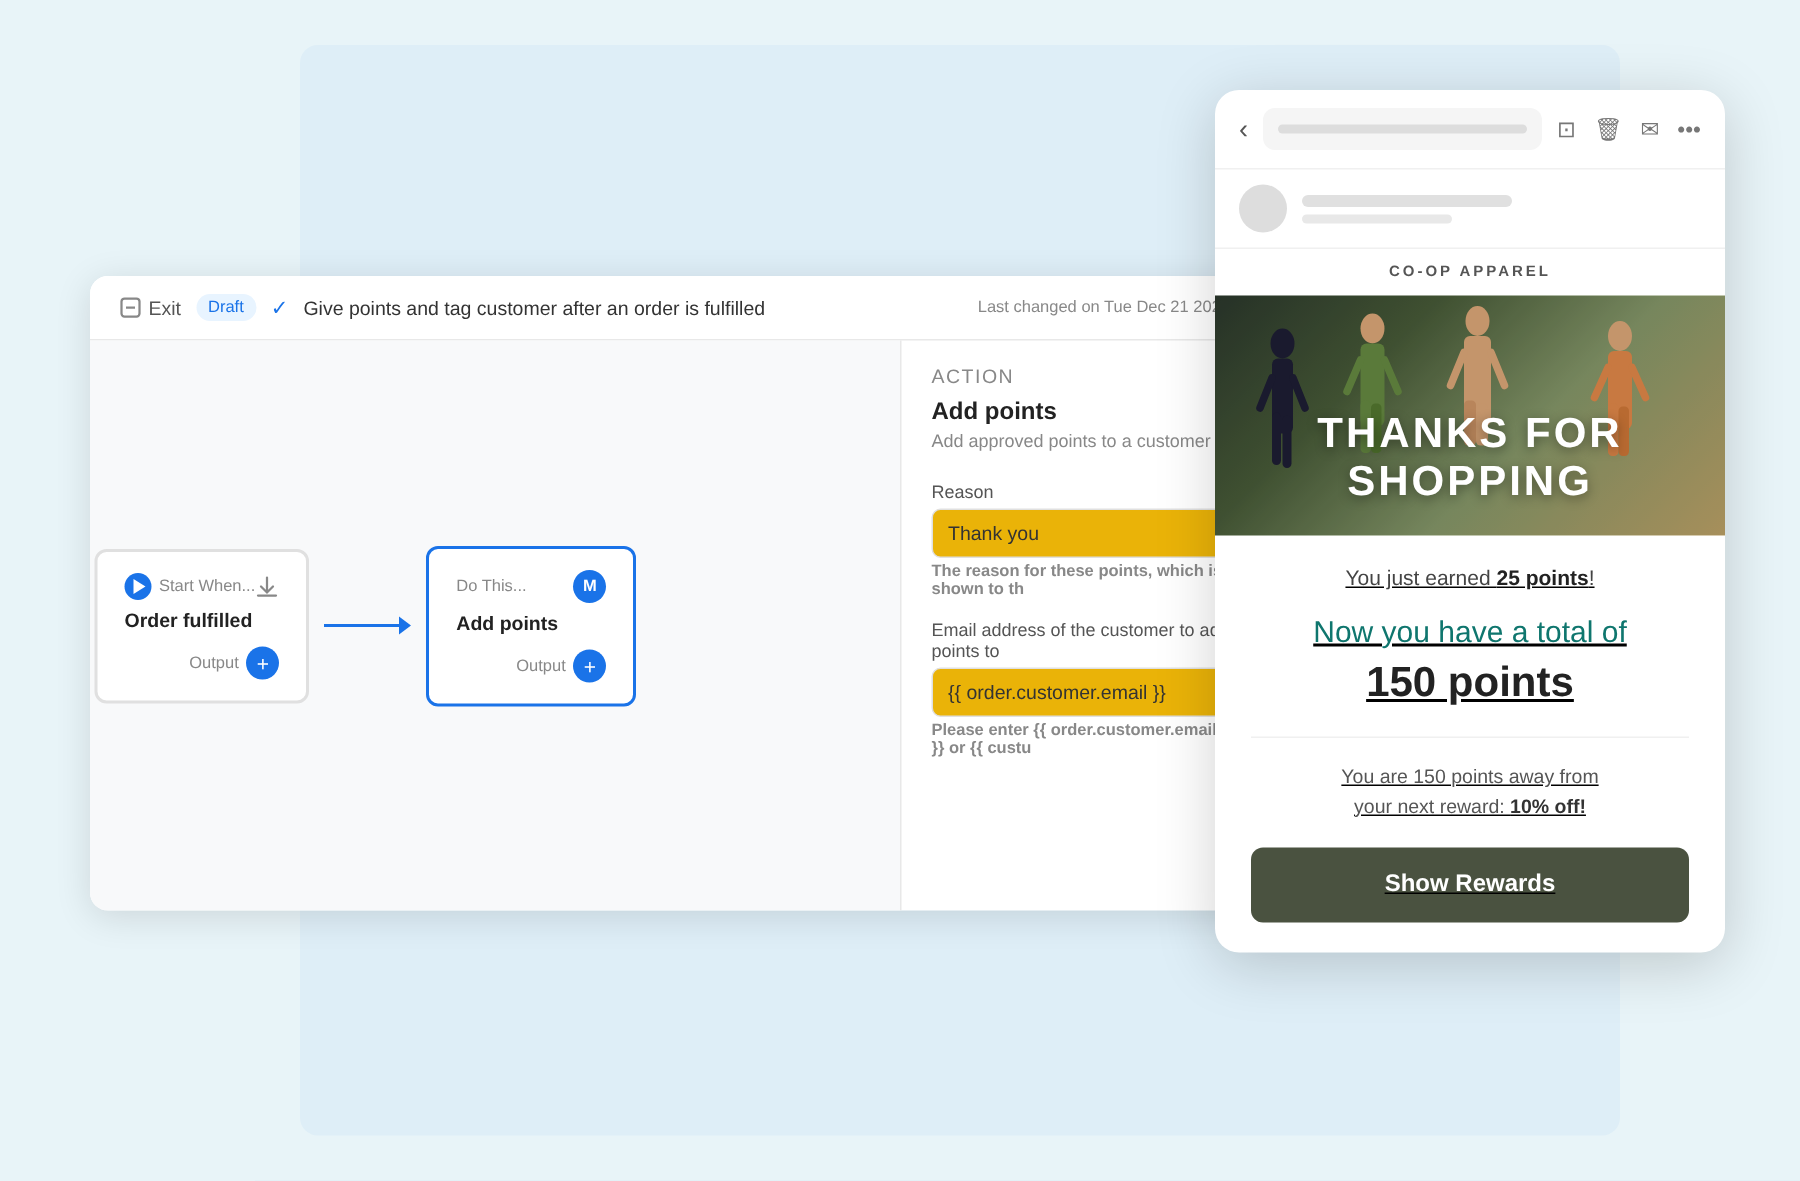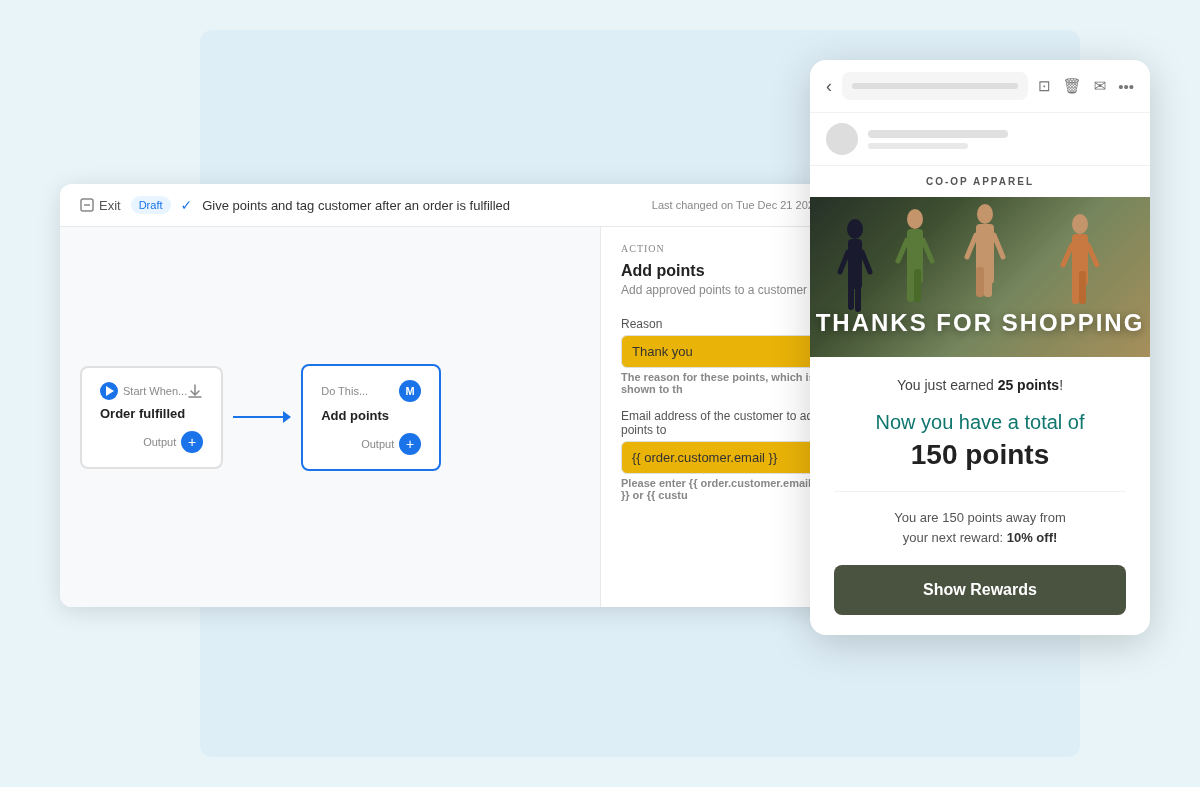"ACTION" .action-label { font-family: Liberation Serif, serif -> none; font-size: 10px -> 13px }
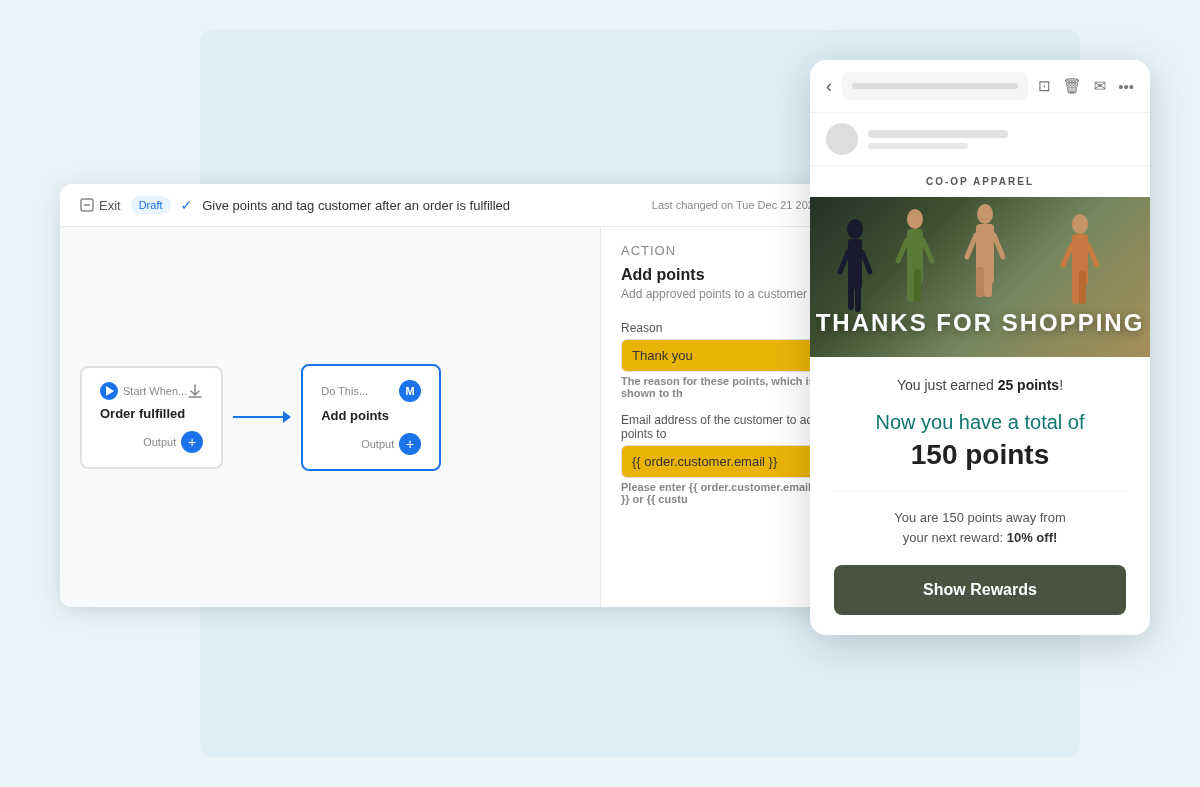"THANKS FOR SHOPPING" .hero-text { font-size: 24px -> 28px }
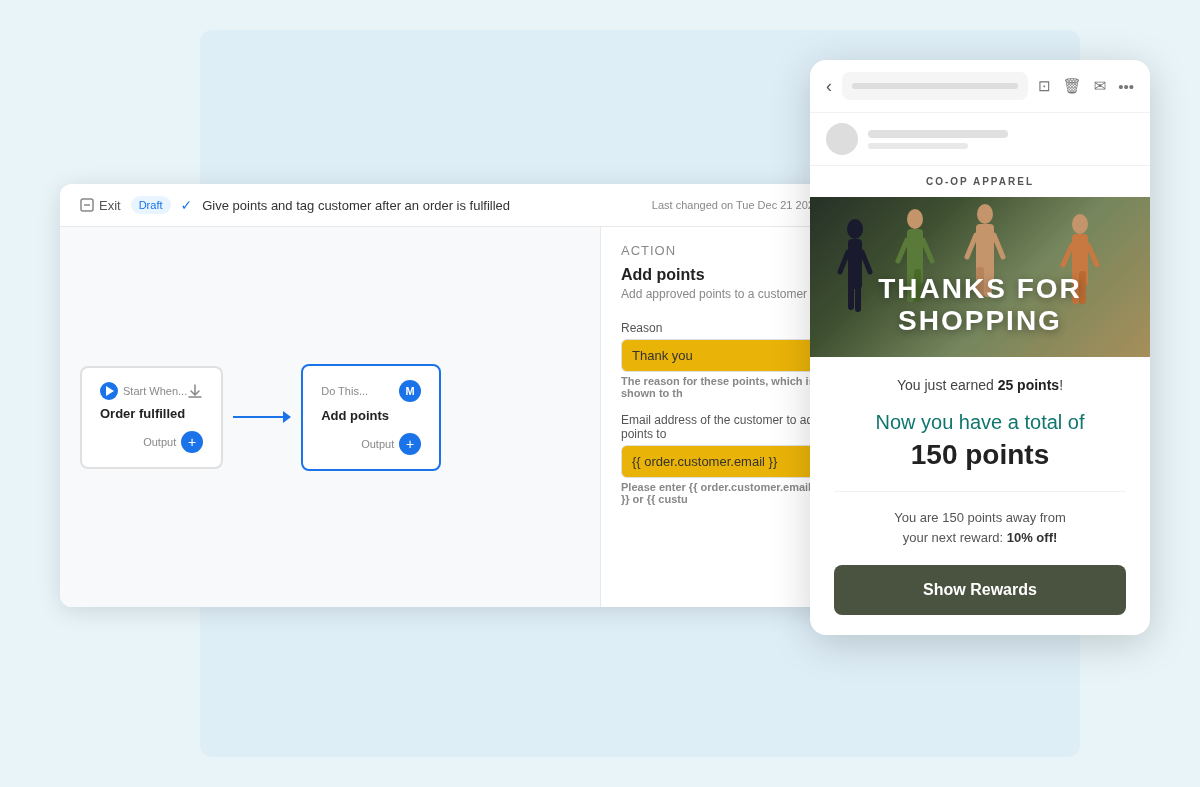"Start When..." div { padding: 30px 20px -> 30px 3px }
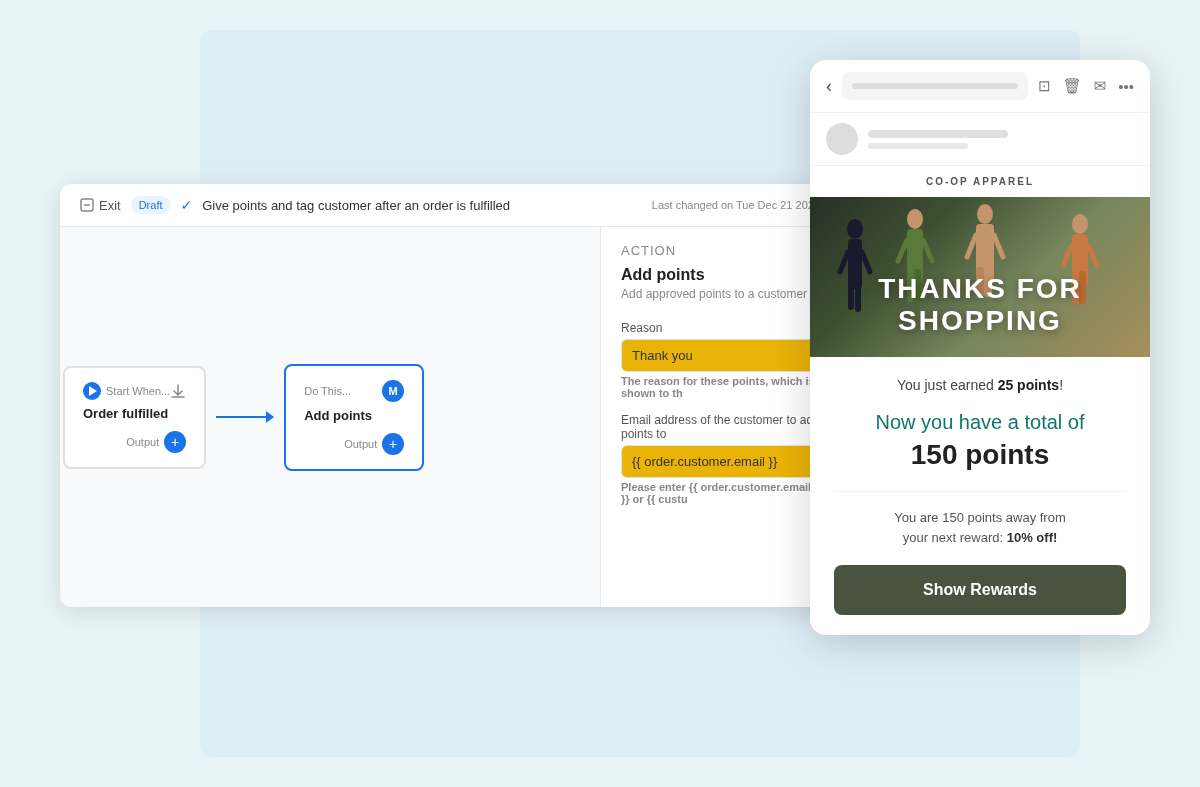"You just earned 25 points!" .email-body { text-decoration: none -> underline }
